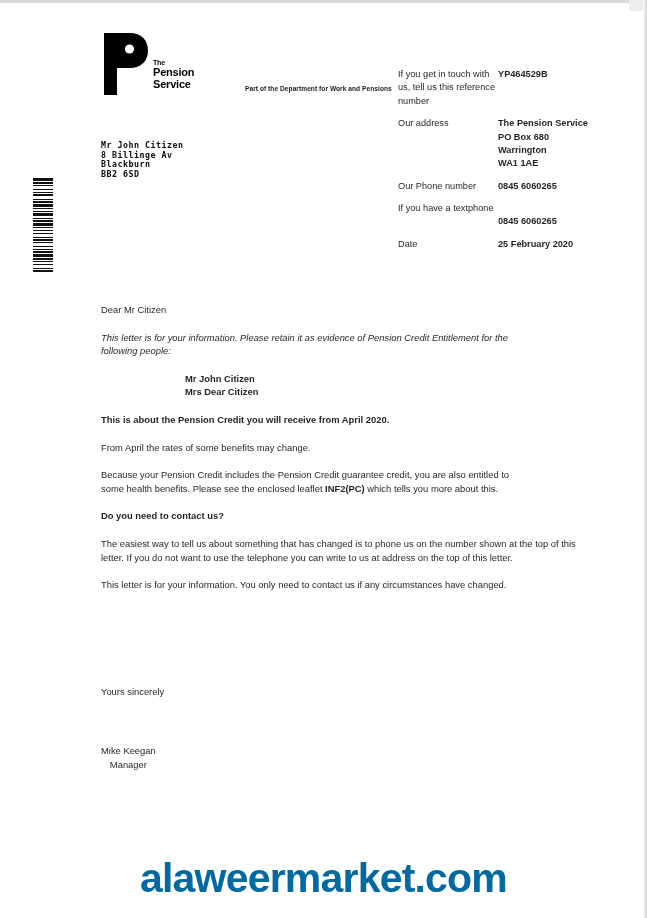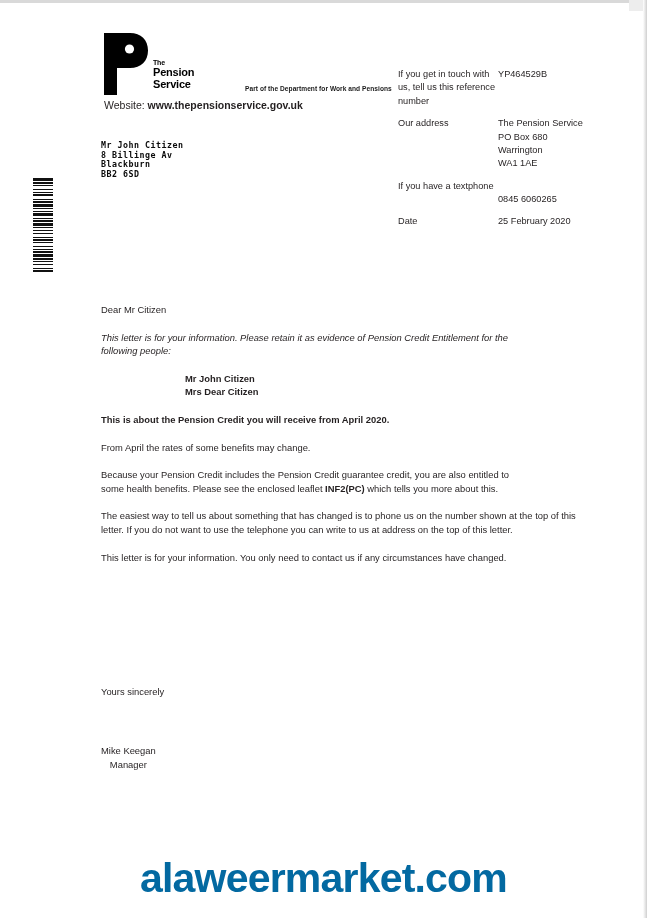"YP464529B" .info-value { font-weight: normal -> bold }
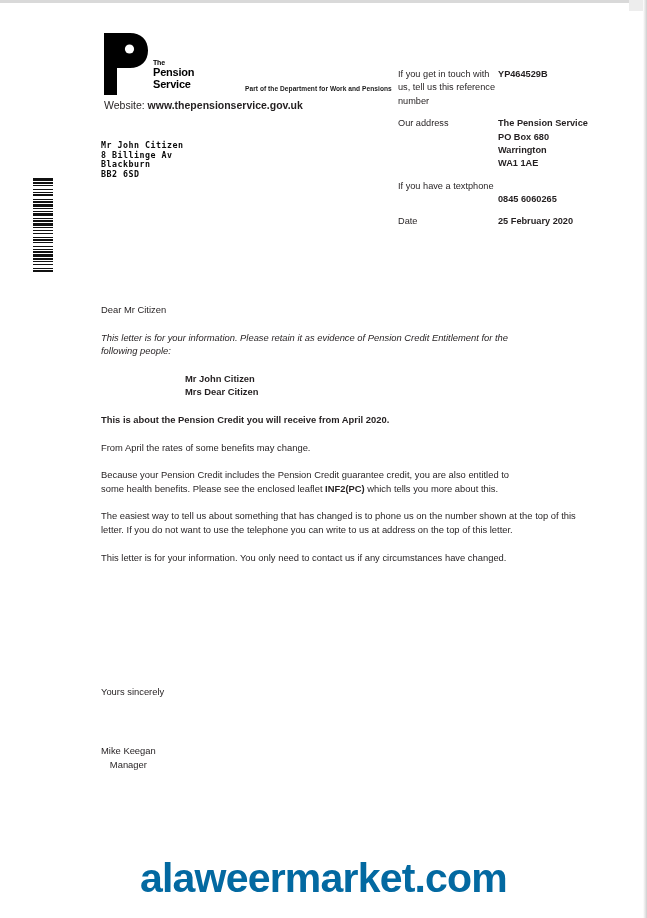"Website: www.thepensionservice.gov.uk" div { html: <div> <span>Website:</span> <span>www.thepensionservice.gov.uk</span> </div> -> none }
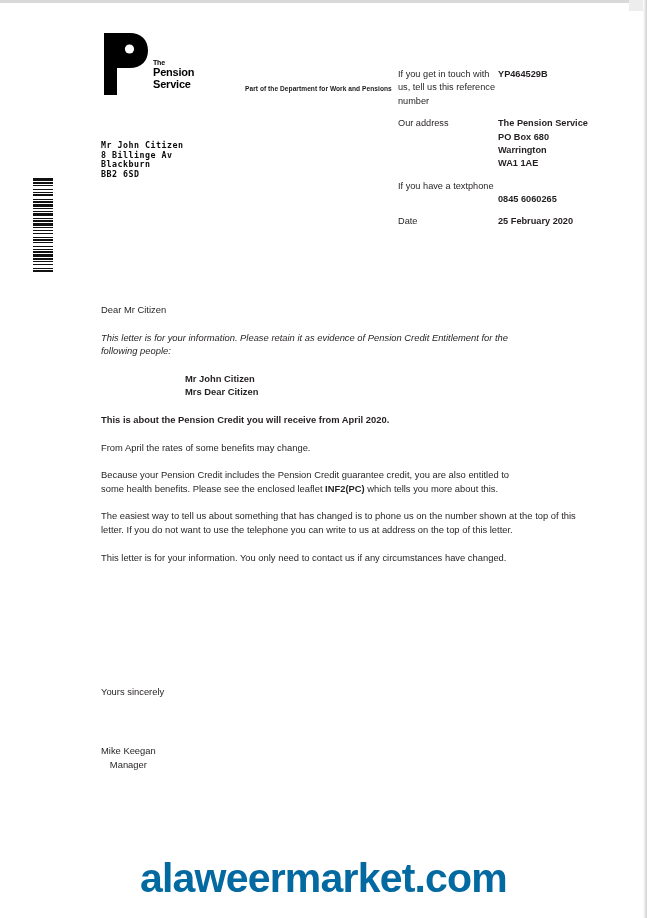"Our Phone number 0845 6060265" div.info-row { html: none -> <div> <span>Our Phone number</span><span>0845 6060265</span> </div> }
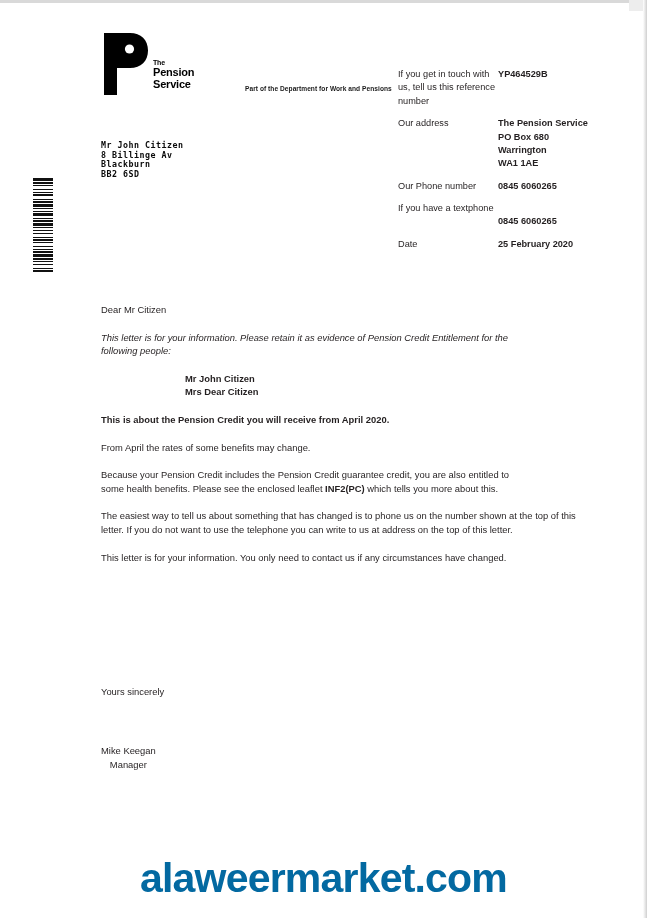"Do you need to contact" p.bold { html: none -> <p>Do you need to contact us?</p> }
